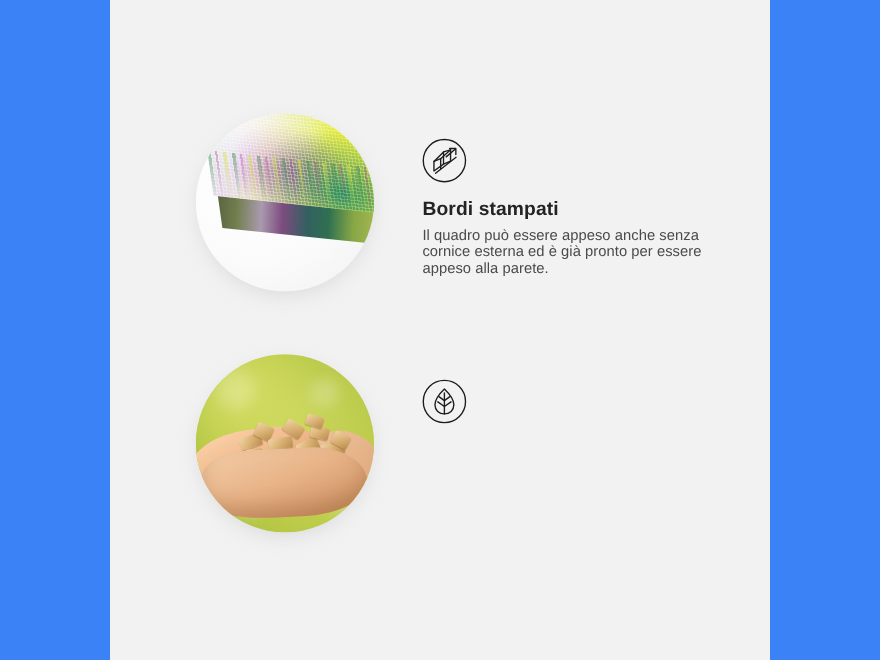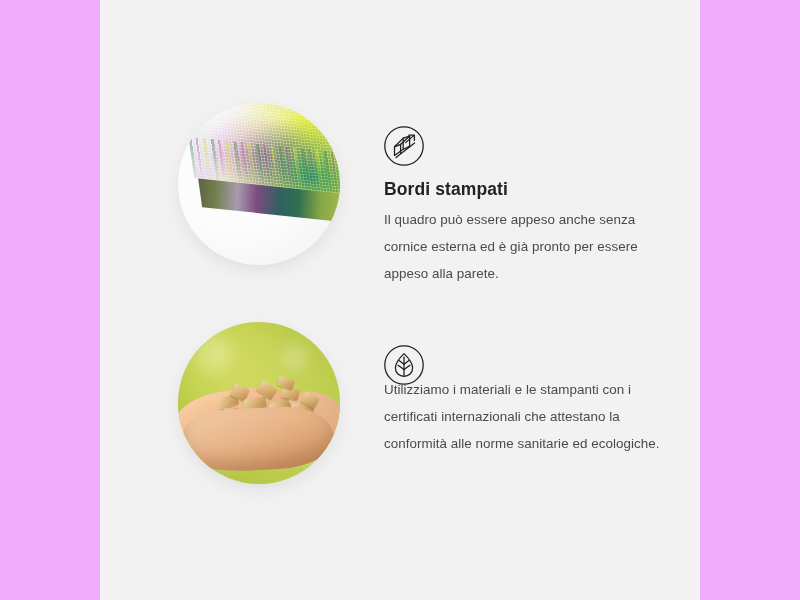"Bordi stampati" .stage { background: #f0abfc -> #3b82f6 }
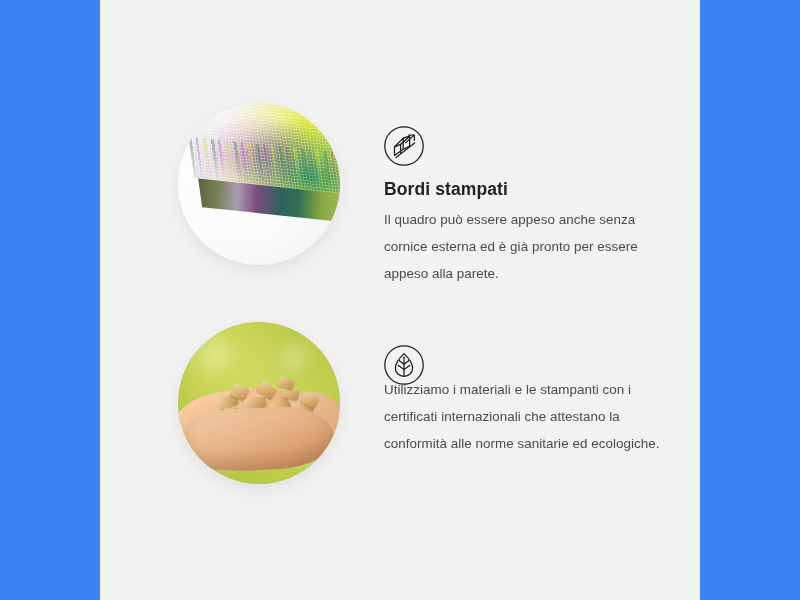"Il quadro può essere appeso" .f-desc { line-height: 27px -> 15px }
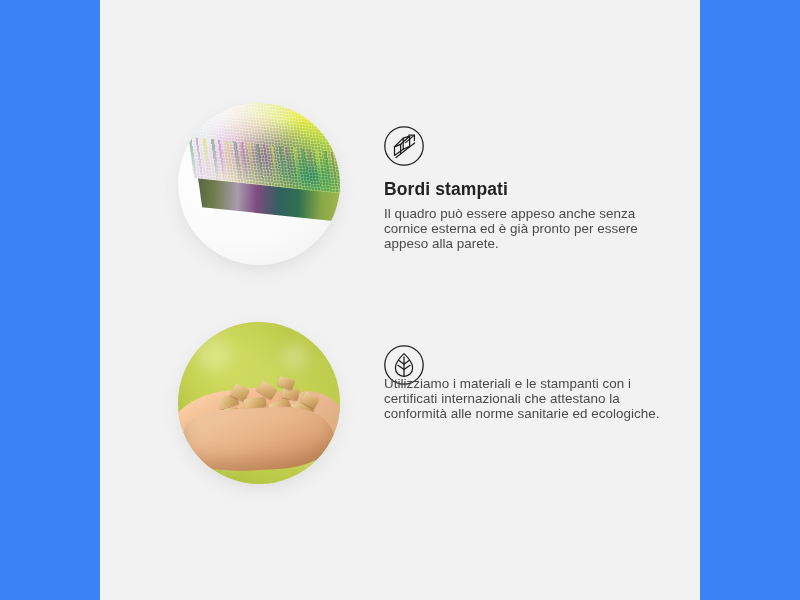"Utilizziamo i materiali e le" p.f-desc { html: <p>Utilizziamo i materiali e le stampanti con i certificati internazionali che attestano la conformità alle norme sanitarie ed ecologiche.</p> -> none }
